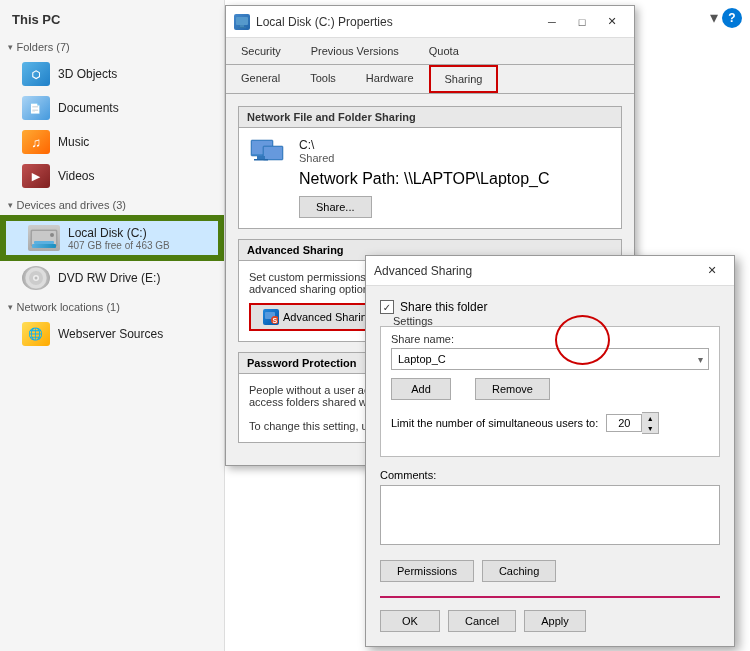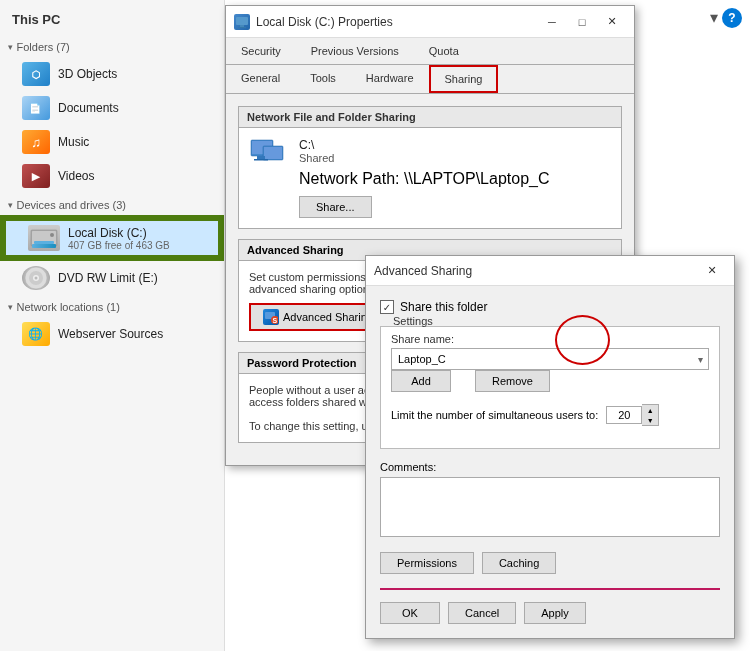"DVD RW Limit (E:)" span.item-label { text: Limit -> Drive }
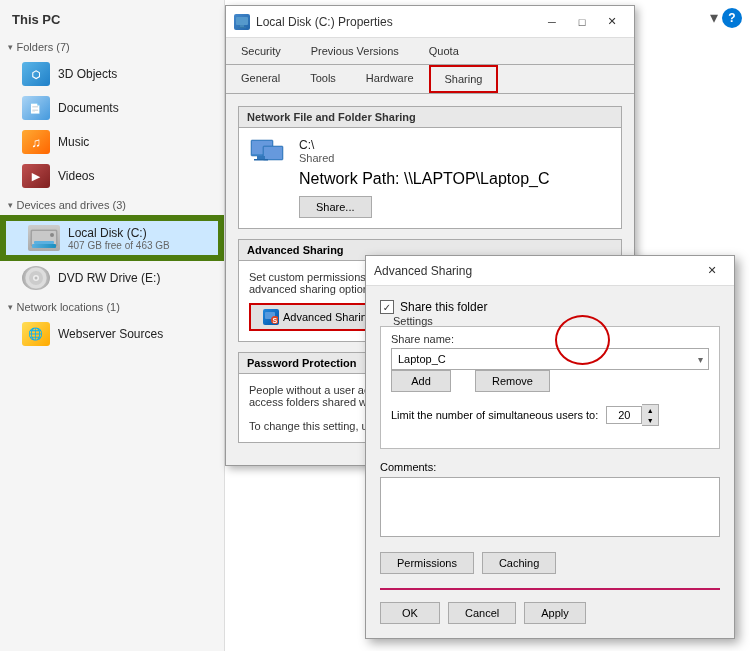"Laptop_C" .select-wrapper { margin-bottom: none -> 8px }
